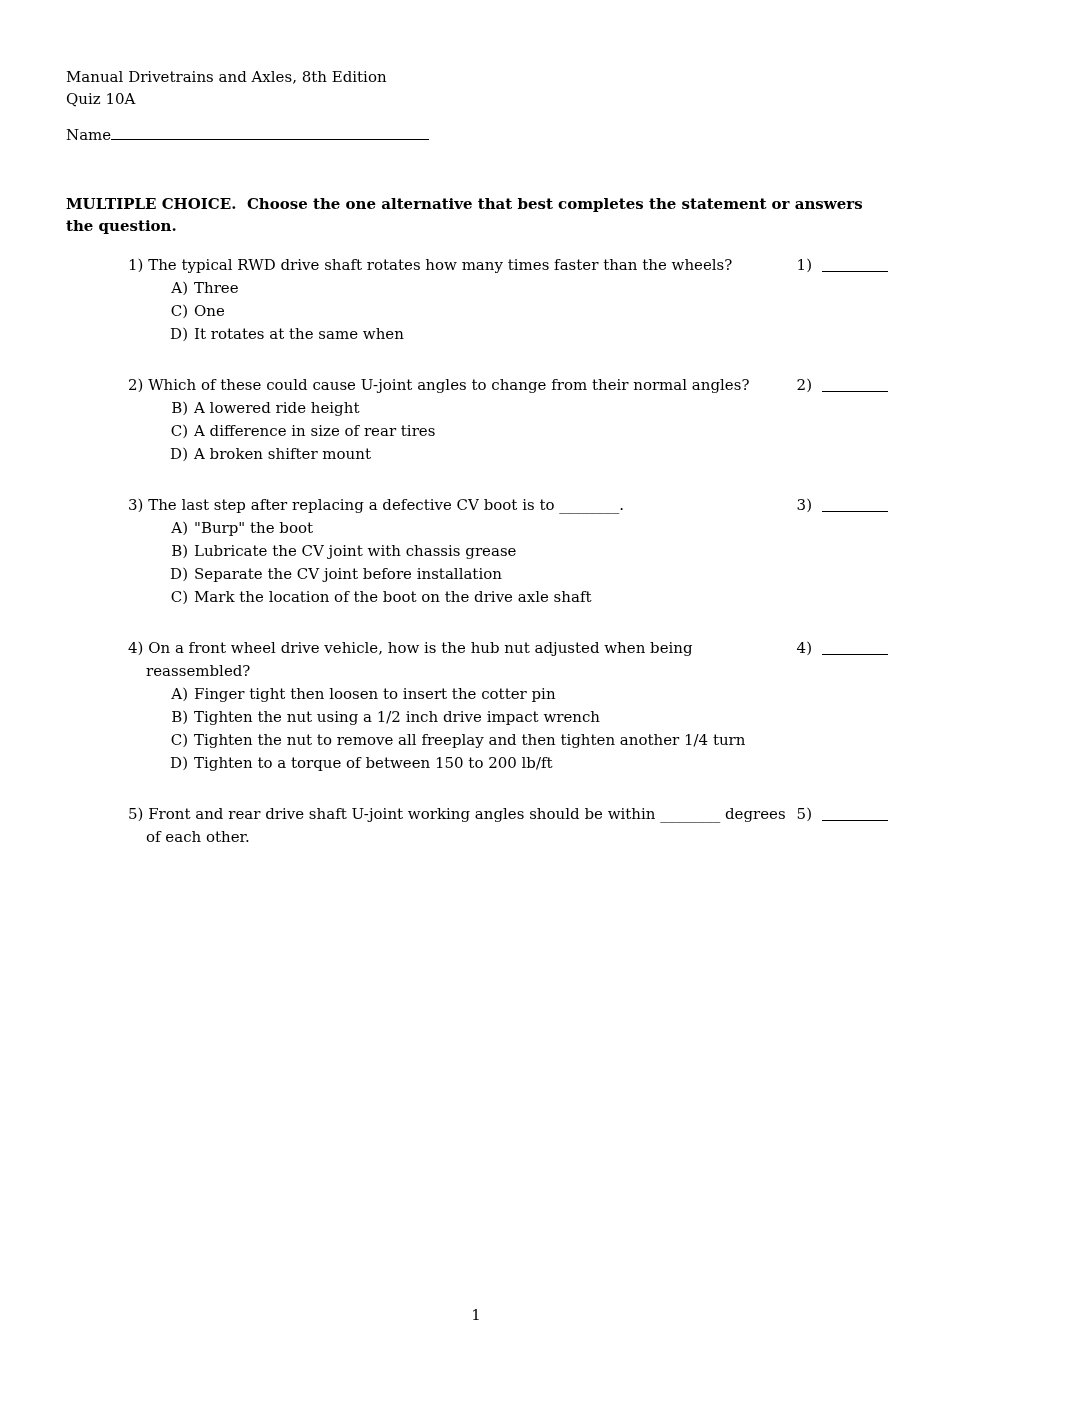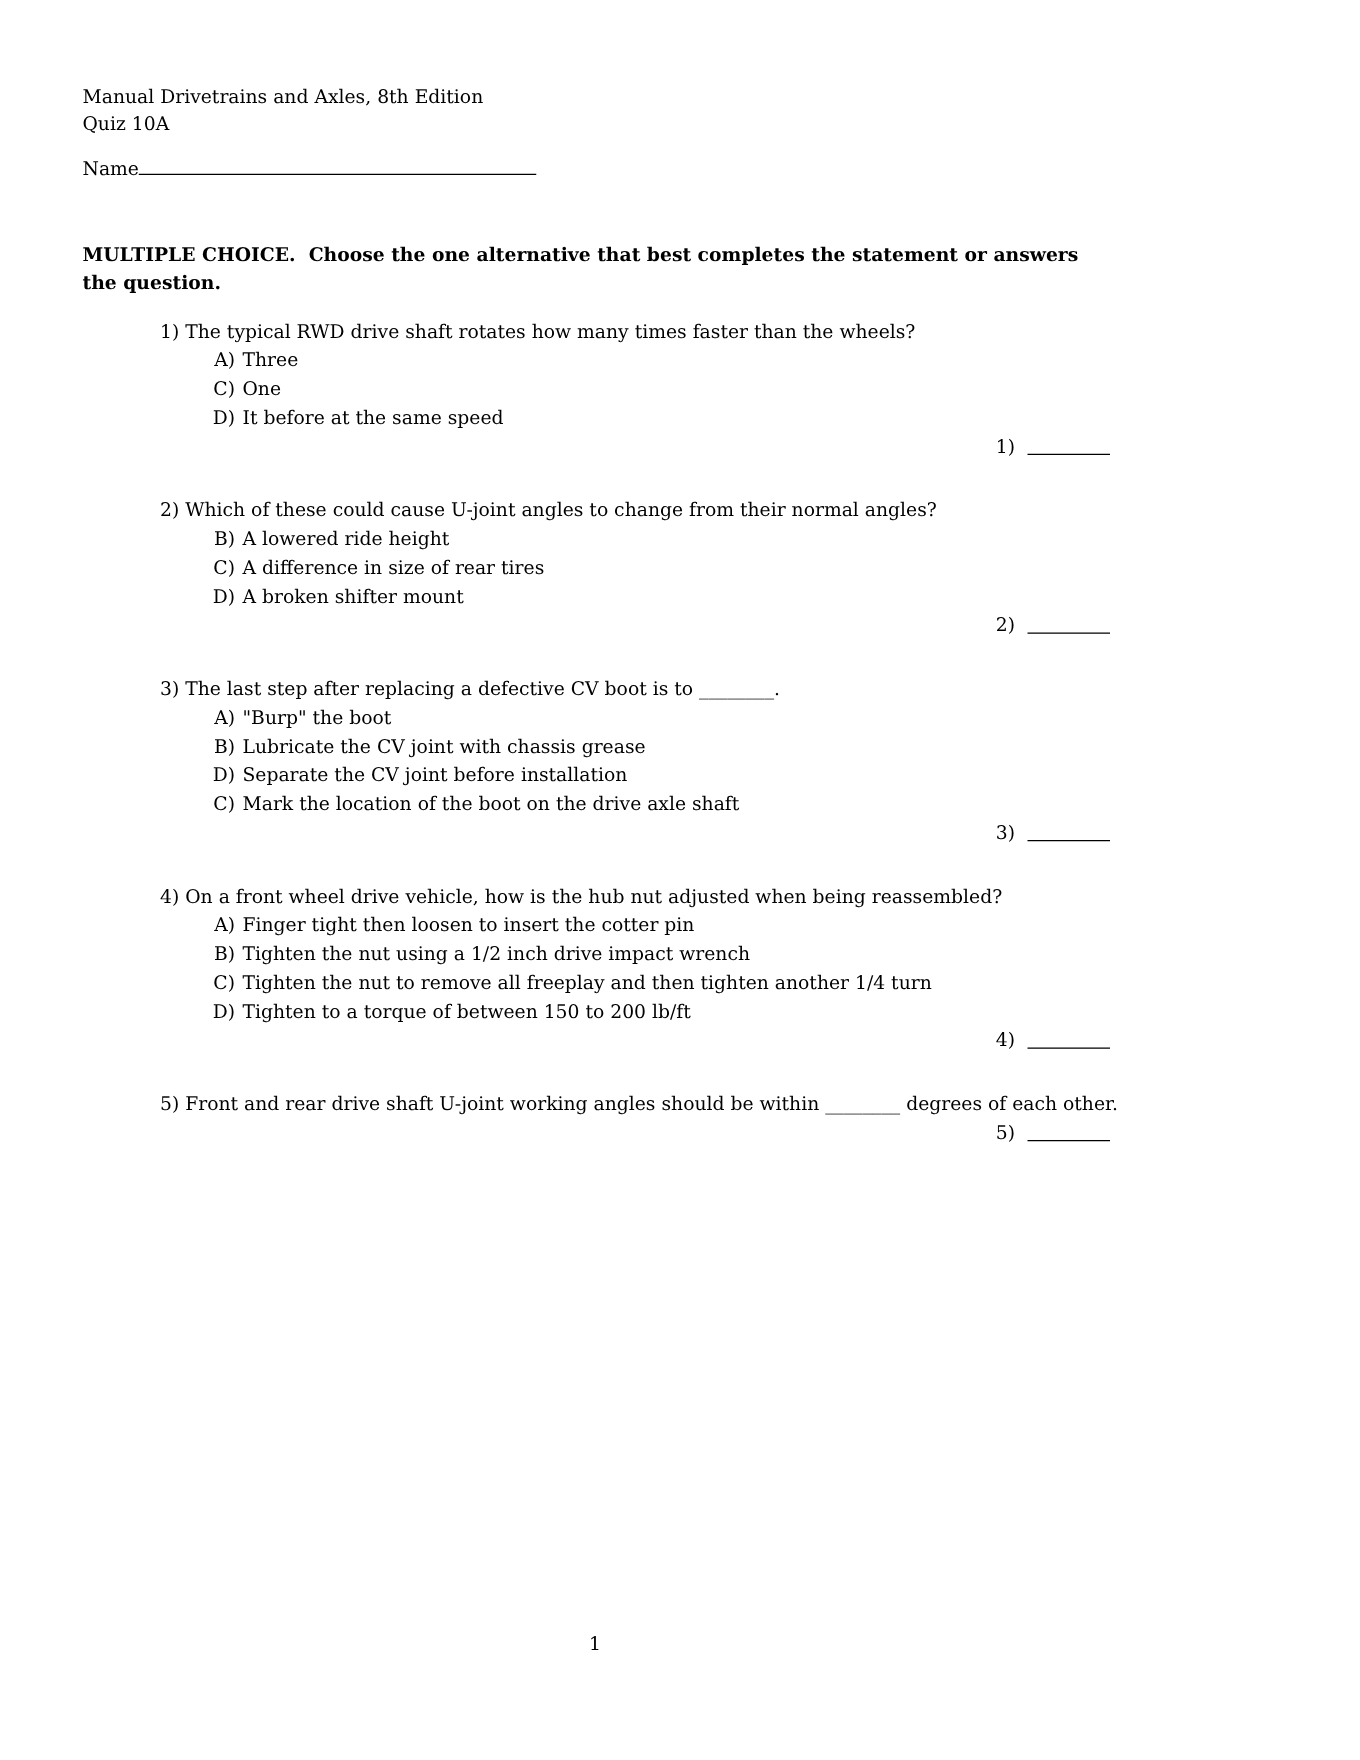"1) The typical RWD drive" .question { flex-direction: column -> none }
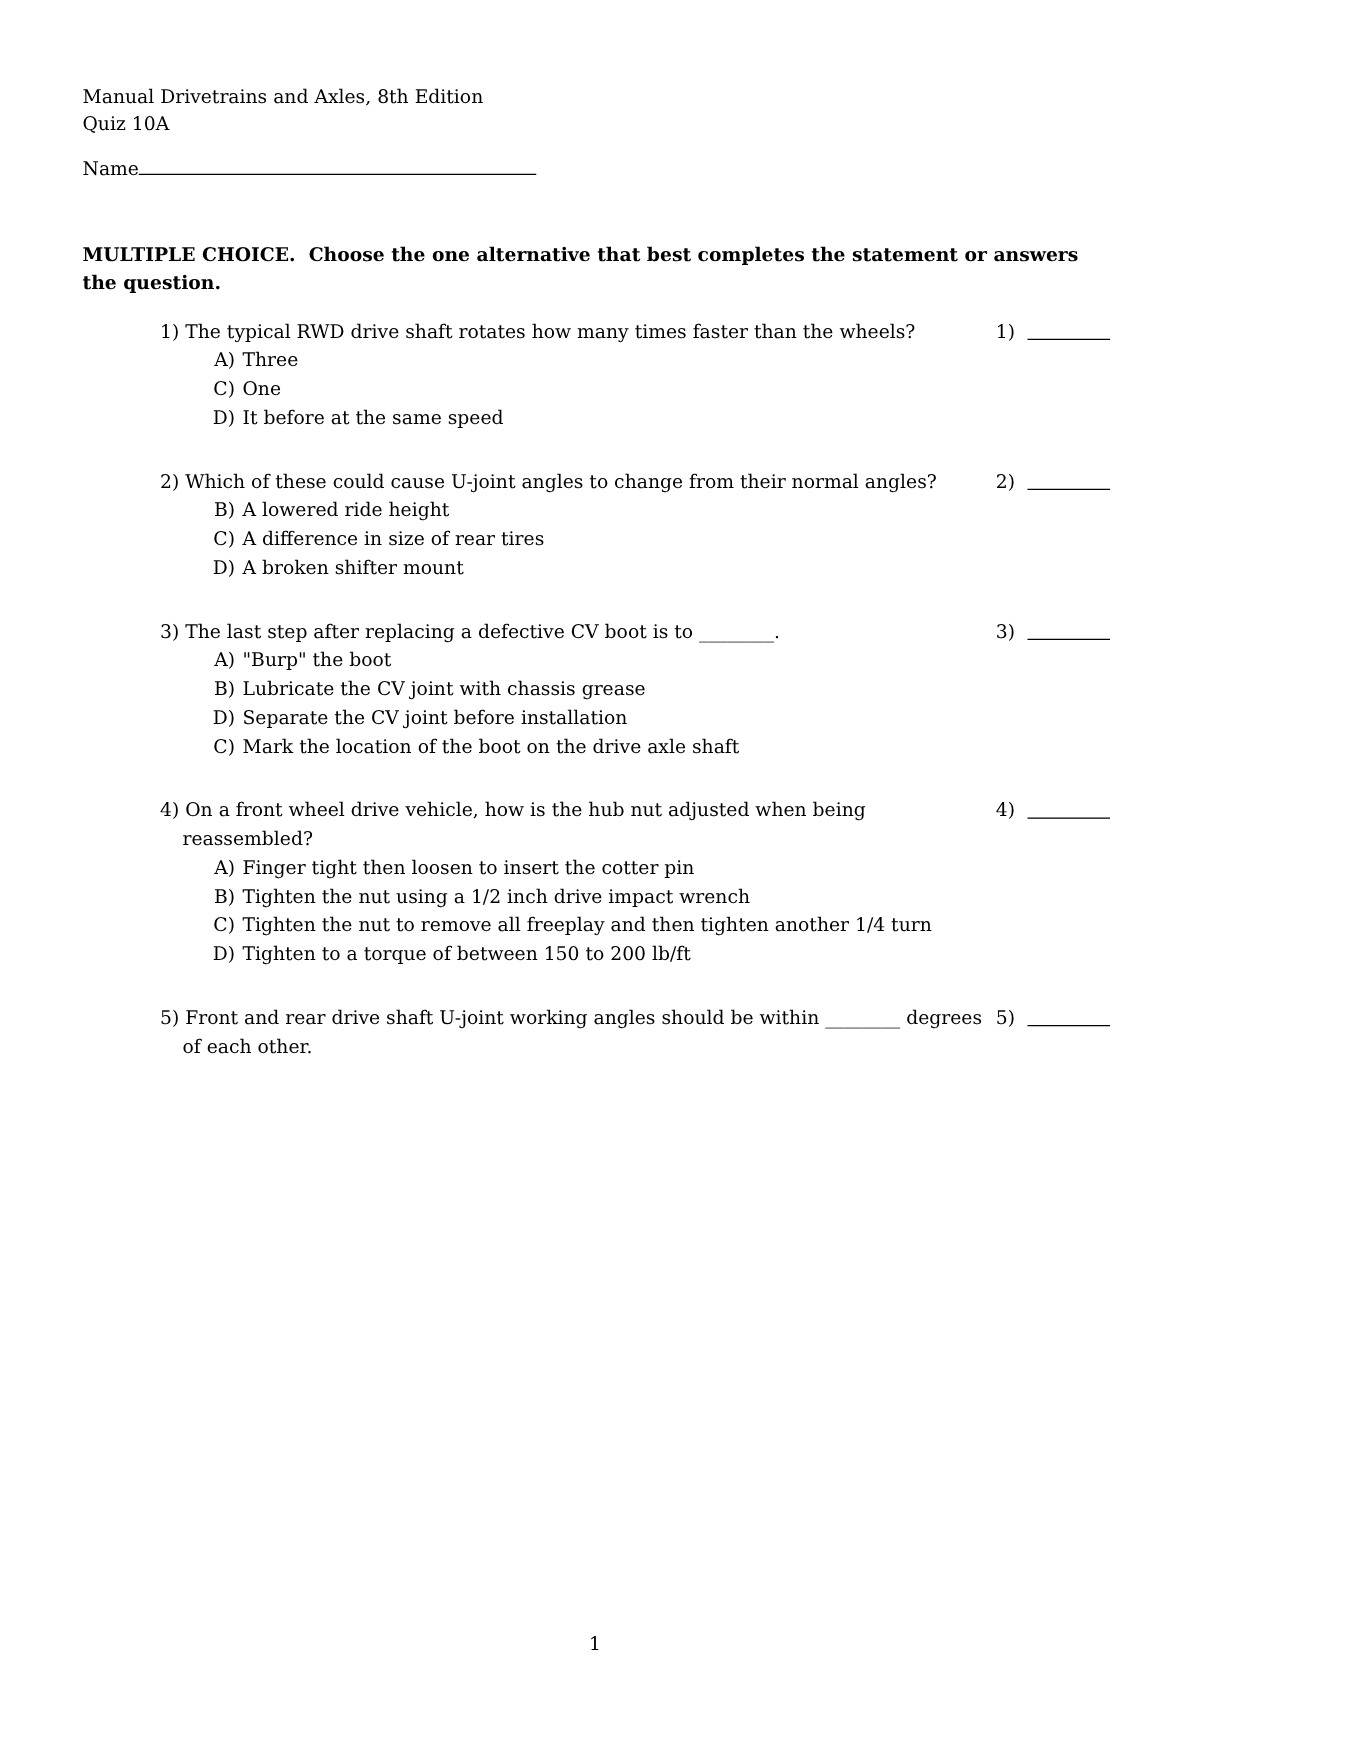"It before at the same" span.opt-text { text: before at the same speed -> rotates at the same when }
